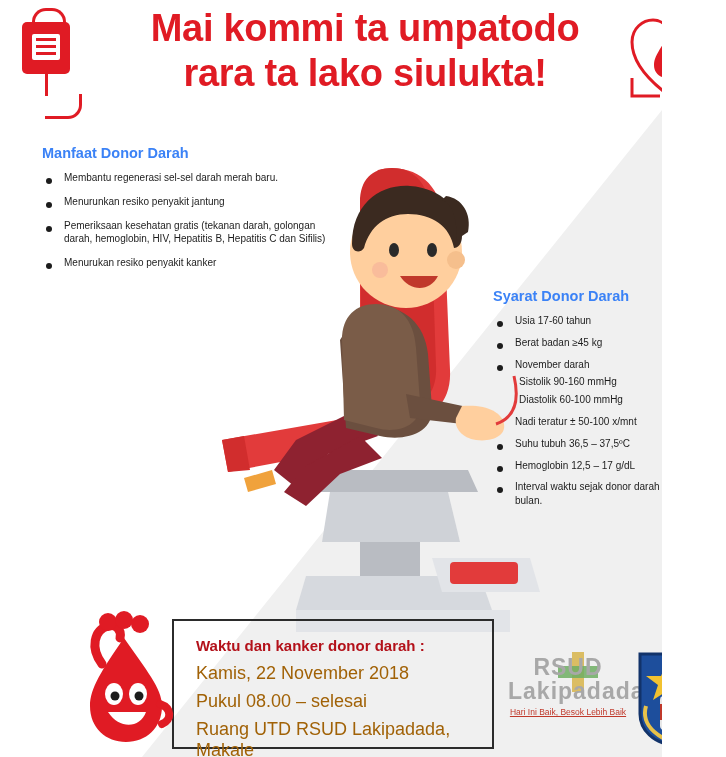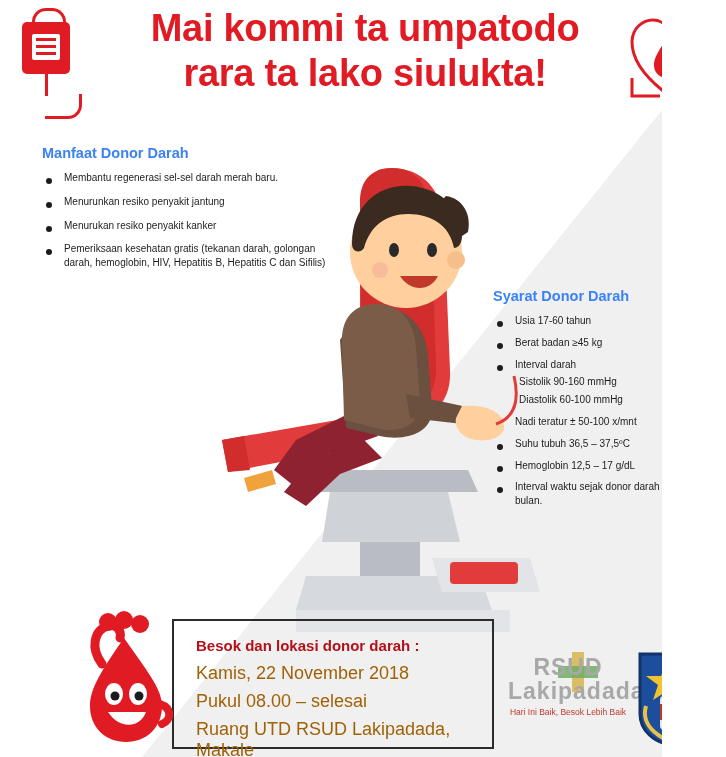"Menurukan resiko penyakit kanker" li { order: before "Pemeriksaan kesehatan gratis (tekanan" -> after "Pemeriksaan kesehatan gratis (tekanan" }
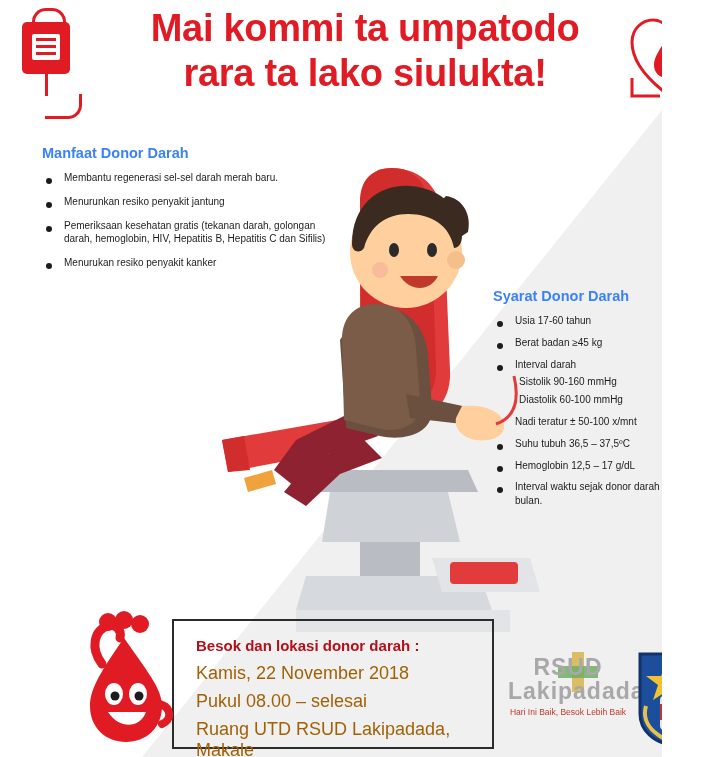"Interval darah" span { text: Interval -> November }
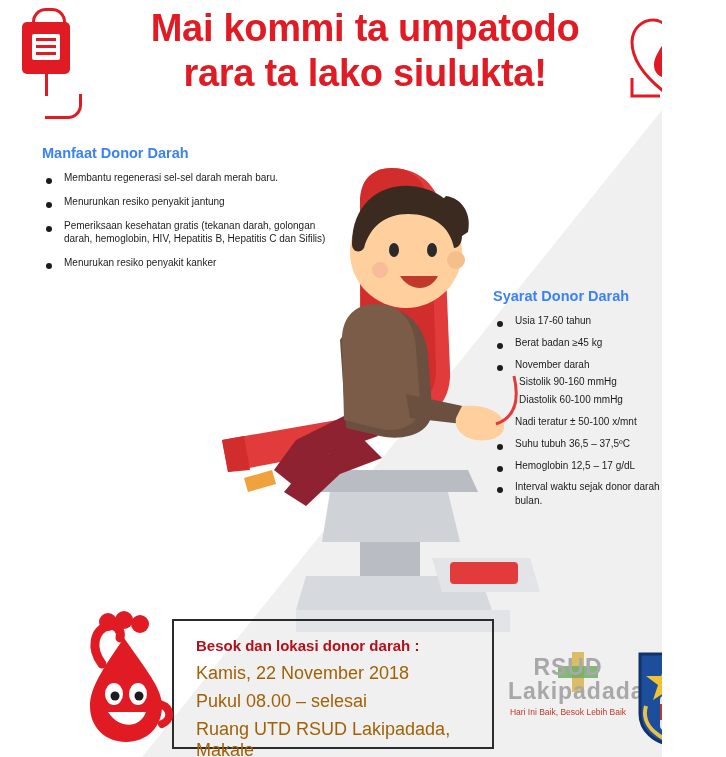"Besok dan lokasi donor darah" div.ib-title { text: Besok dan lokasi -> Waktu dan kanker }
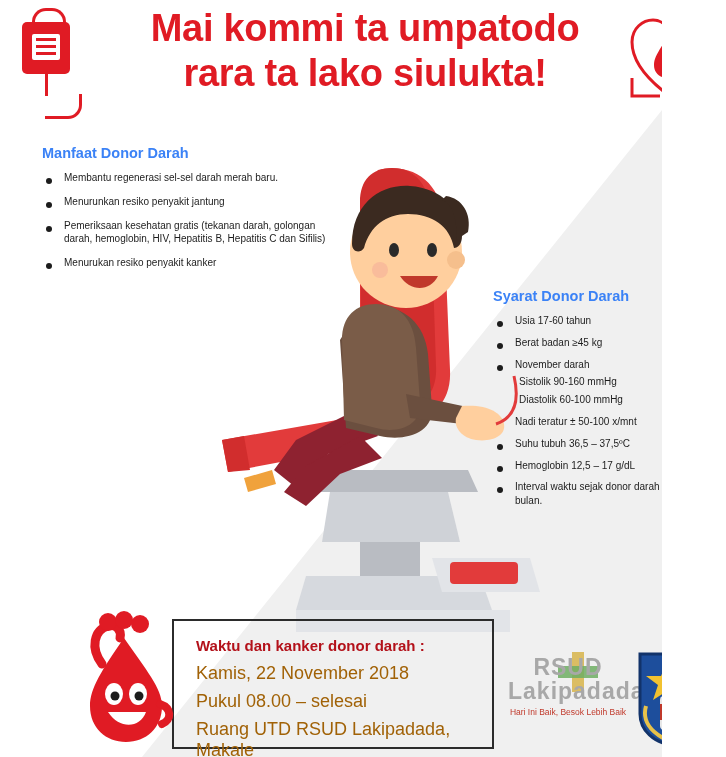"Hari Ini Baik, Besok Lebih" .logo-rsud .lg-sub { text-decoration: none -> underline }
